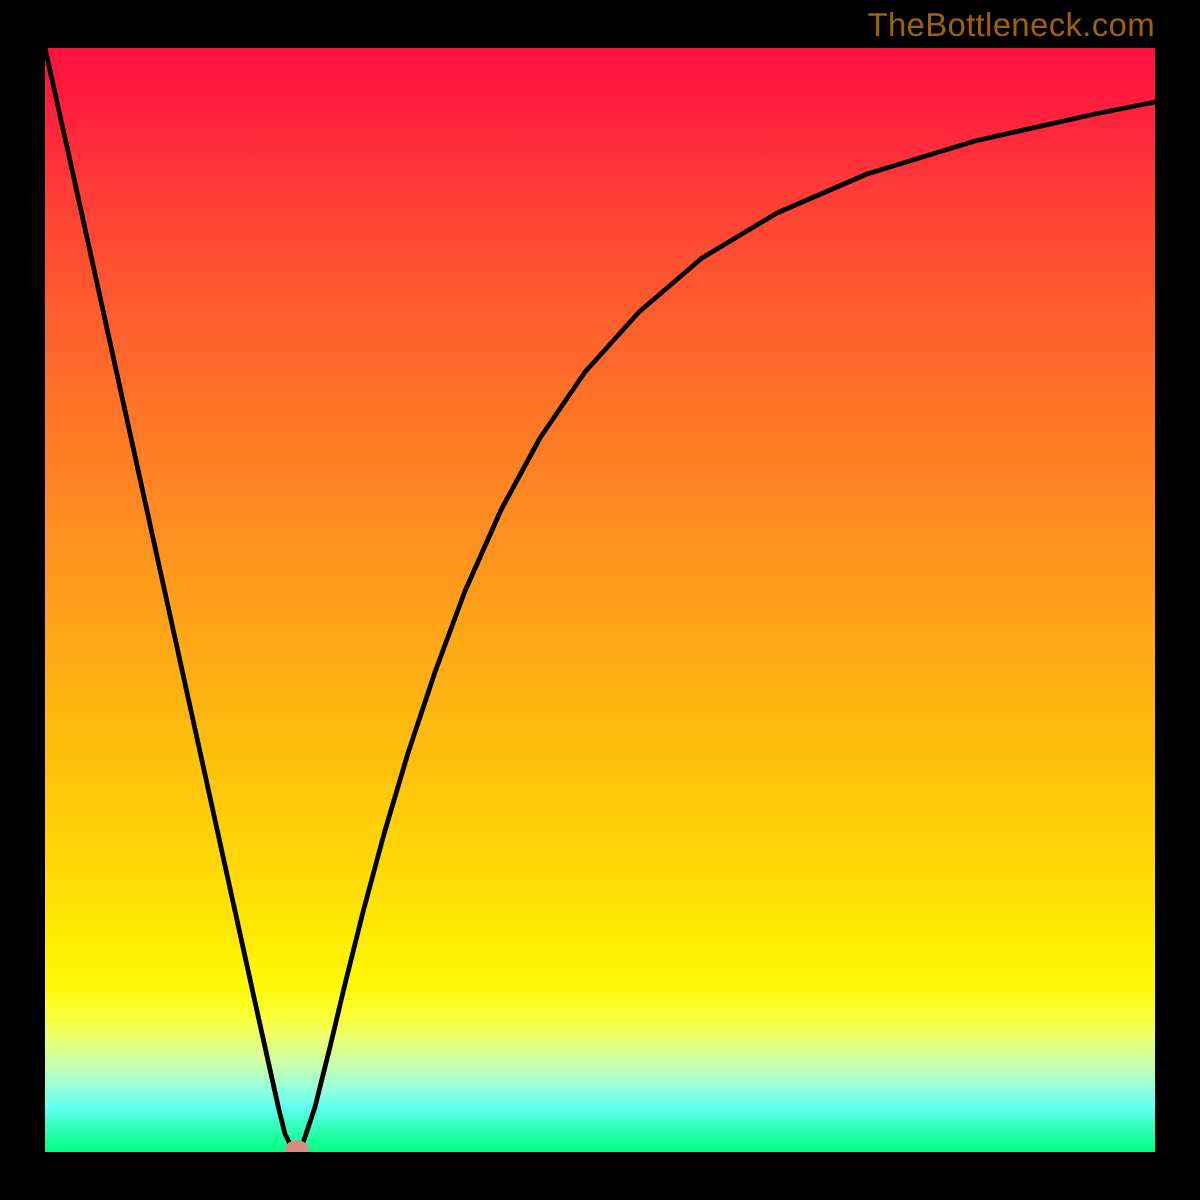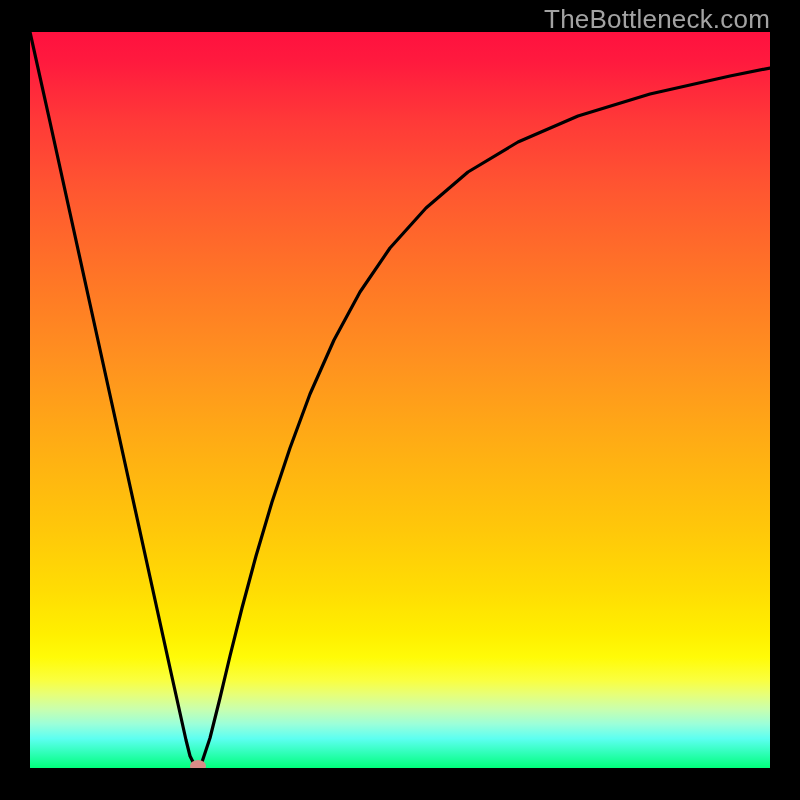"TheBottleneck.com" .watermark { color: #a3a3a3 -> #a16207; font-size: 26px -> 22px }
